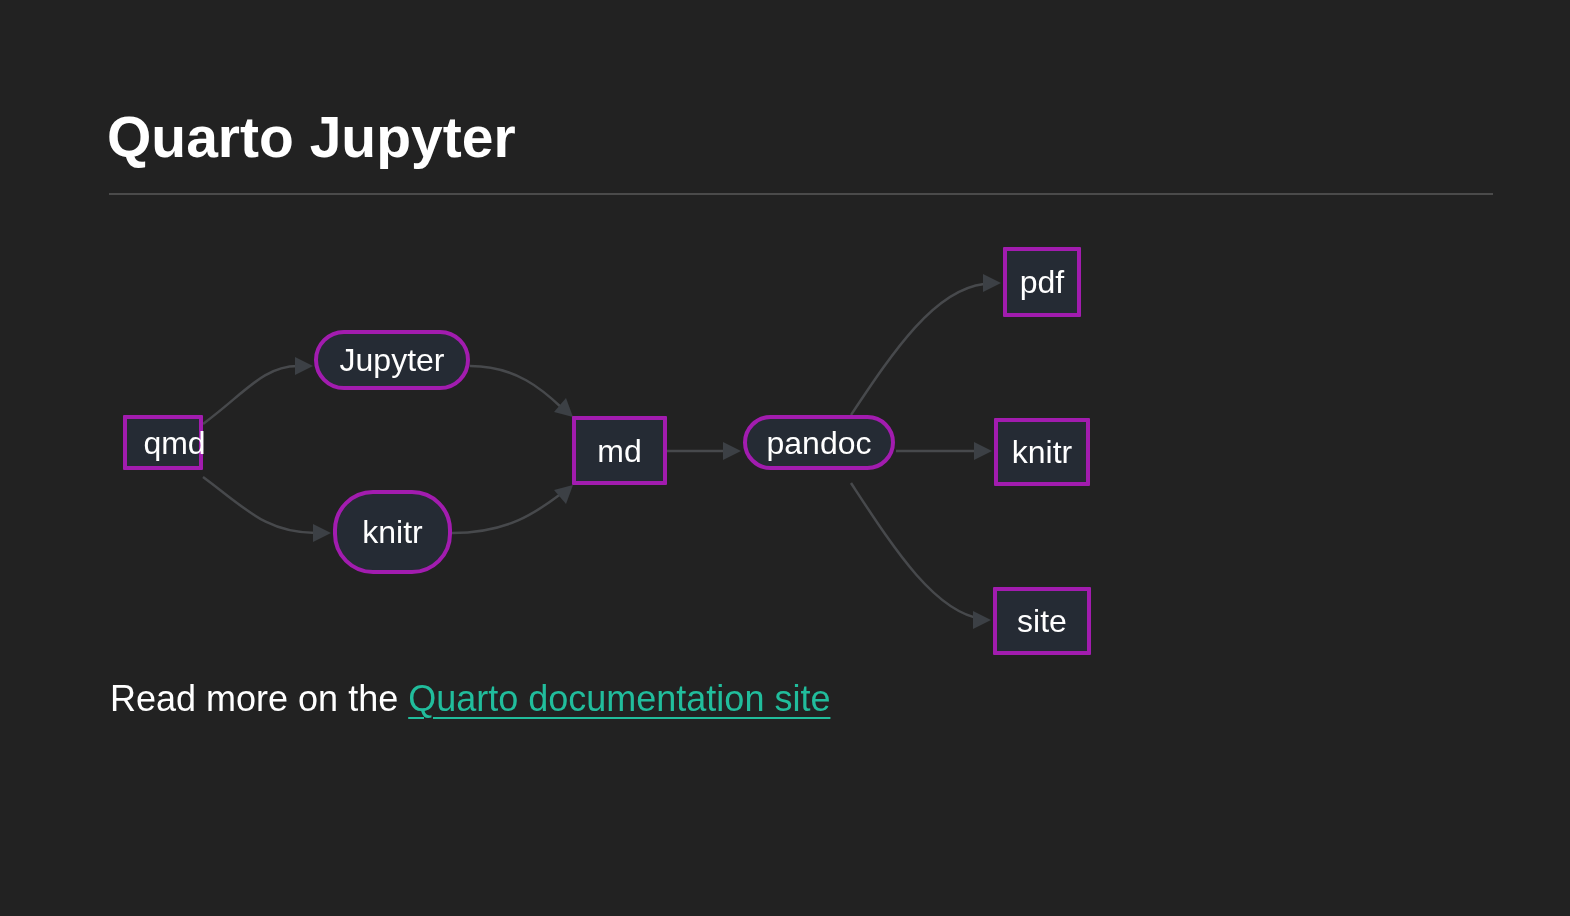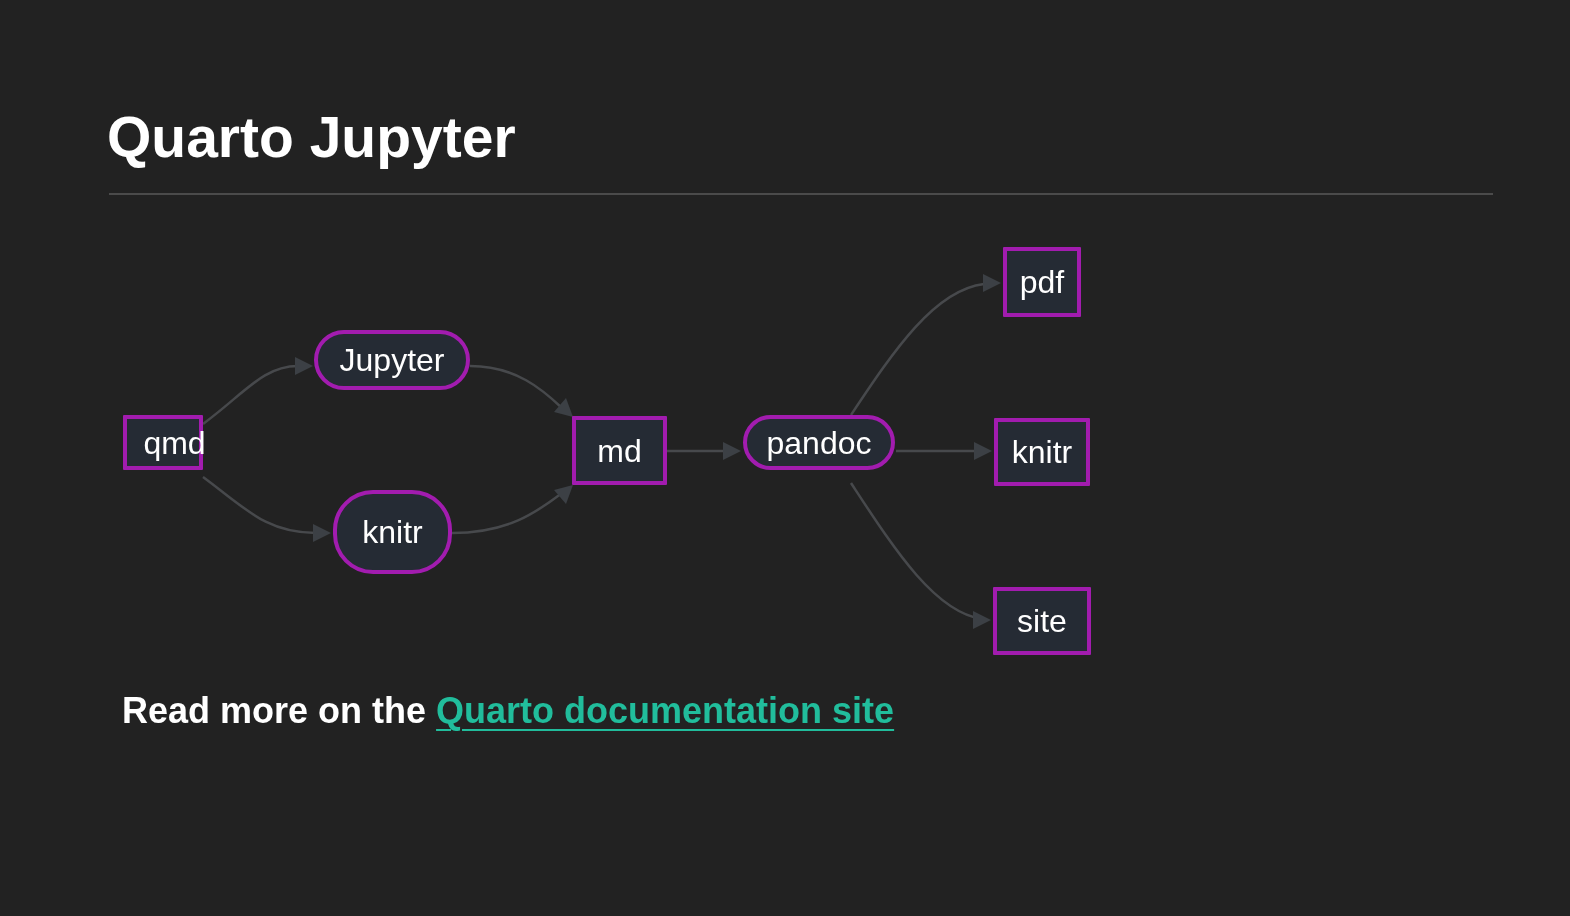"Read more on the Quarto" .footer-text { font-weight: 700 -> 400; margin: 12px -> 0 }
